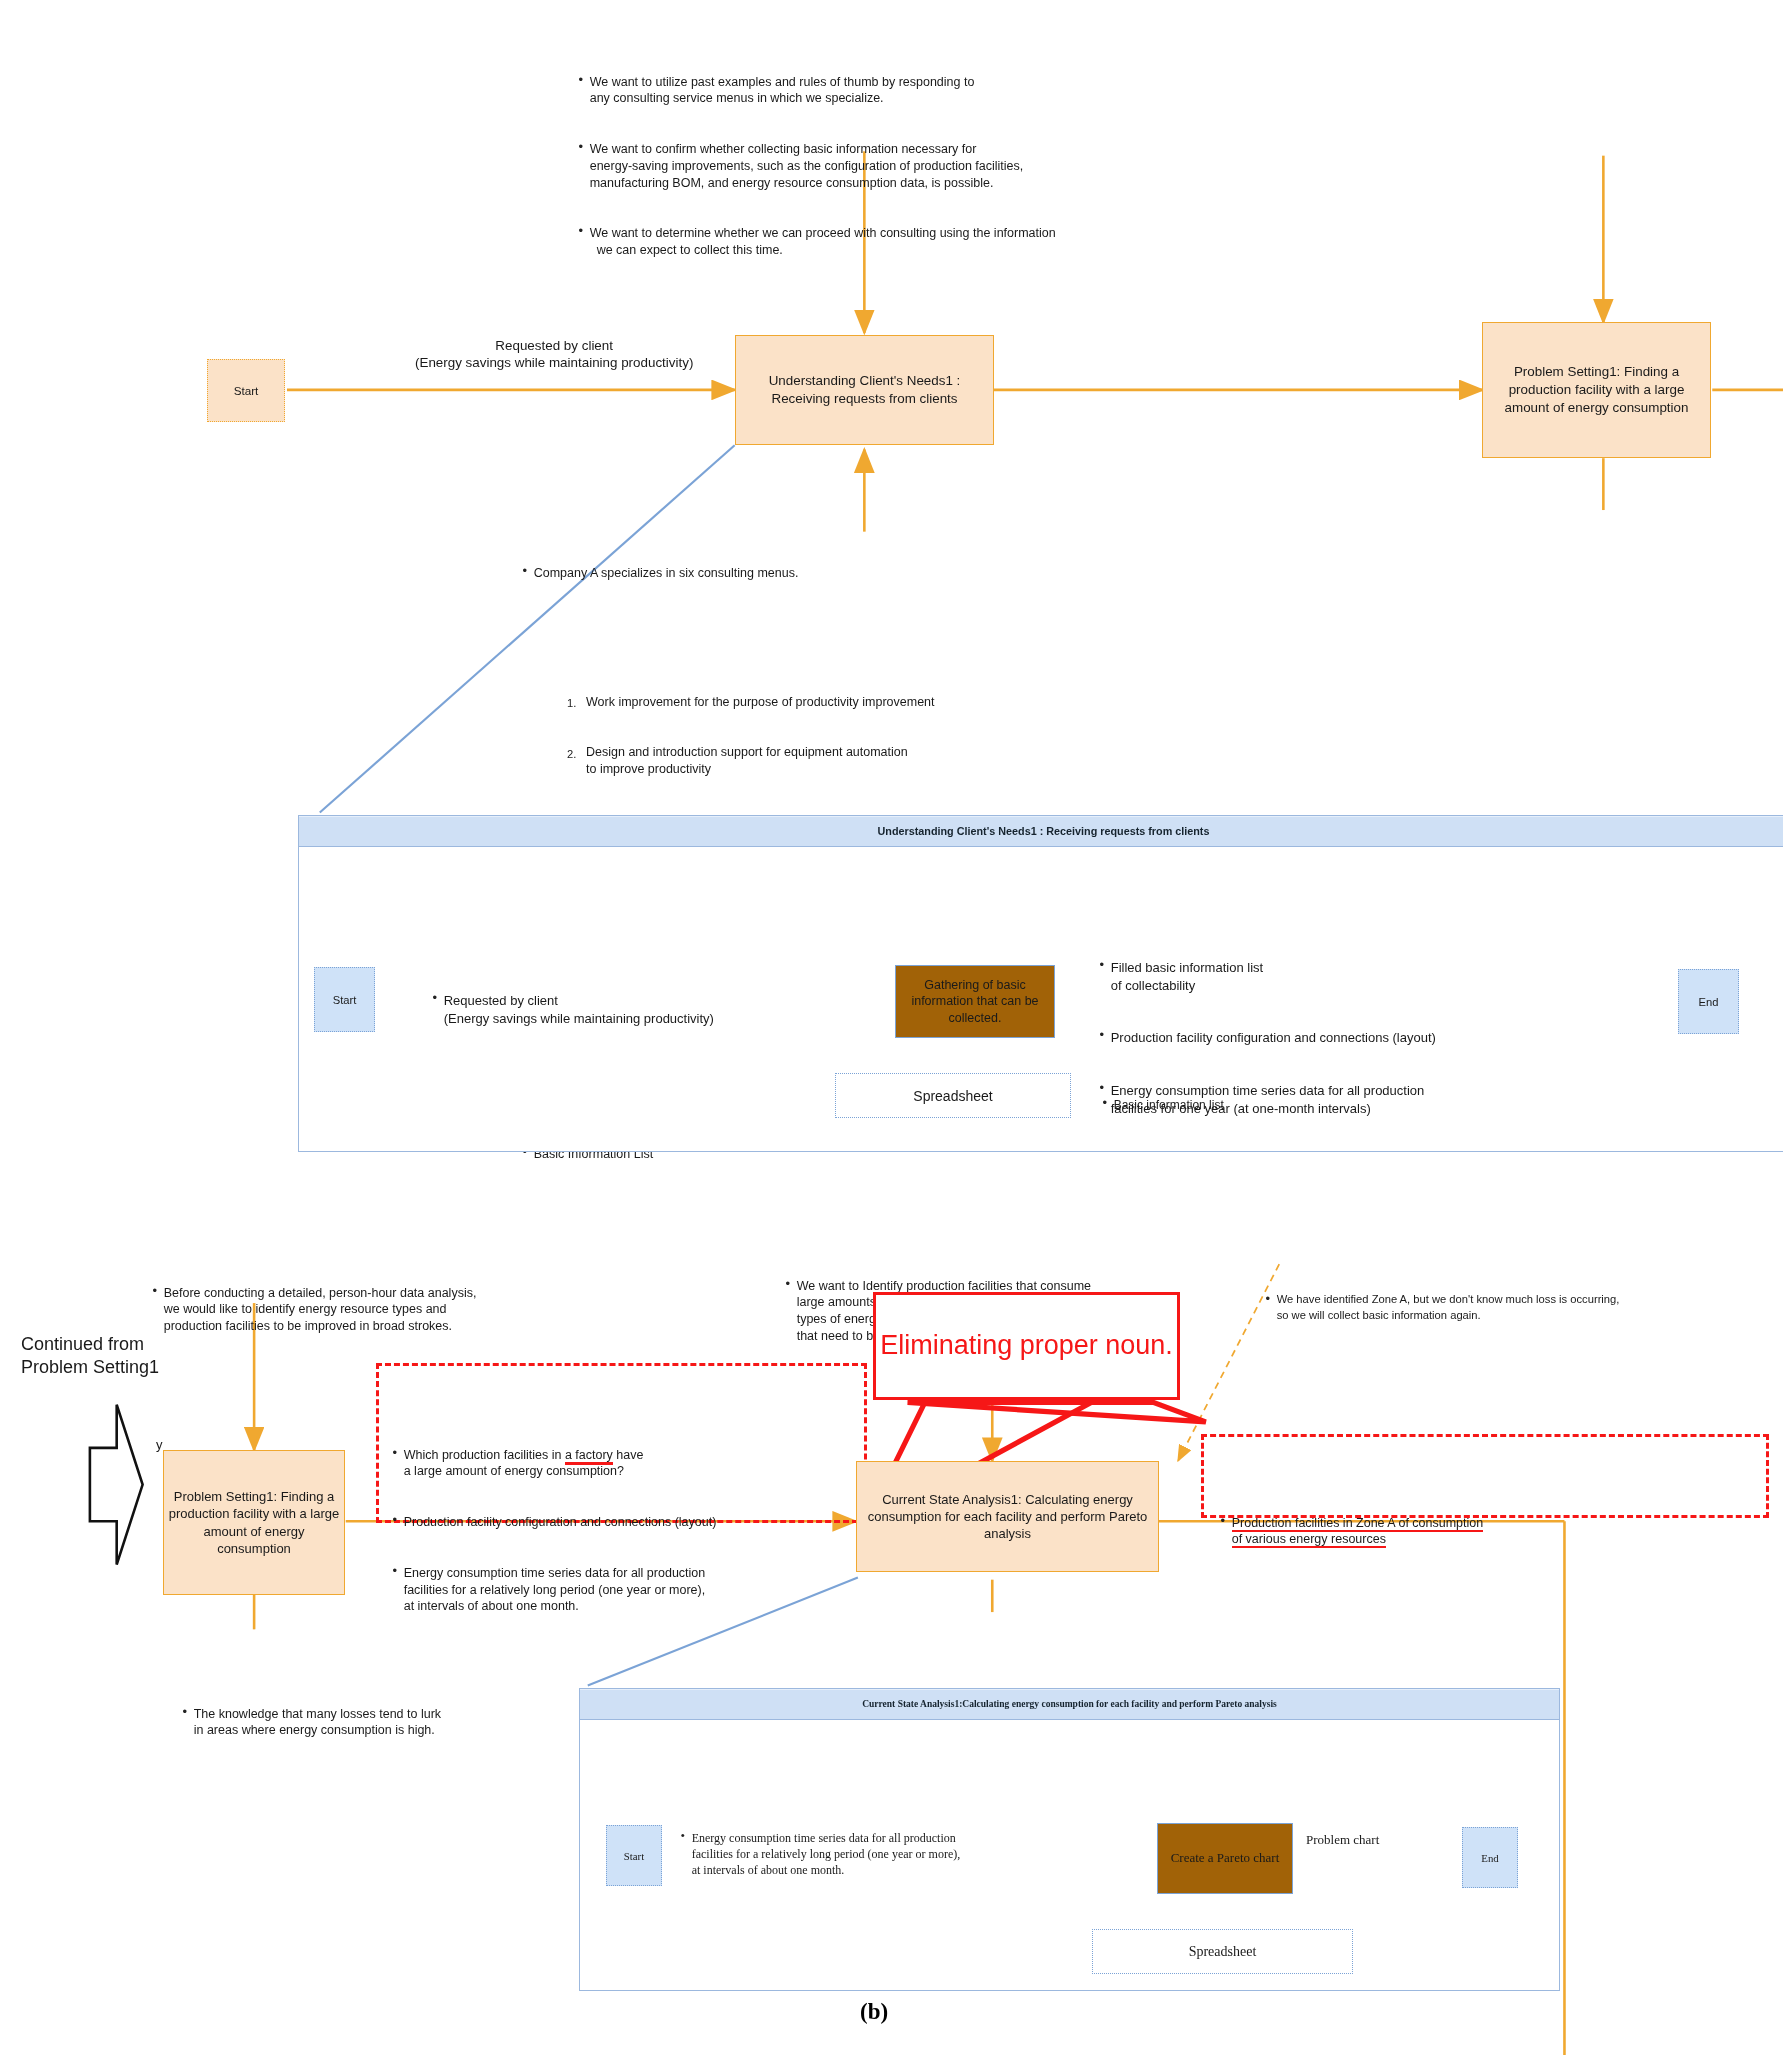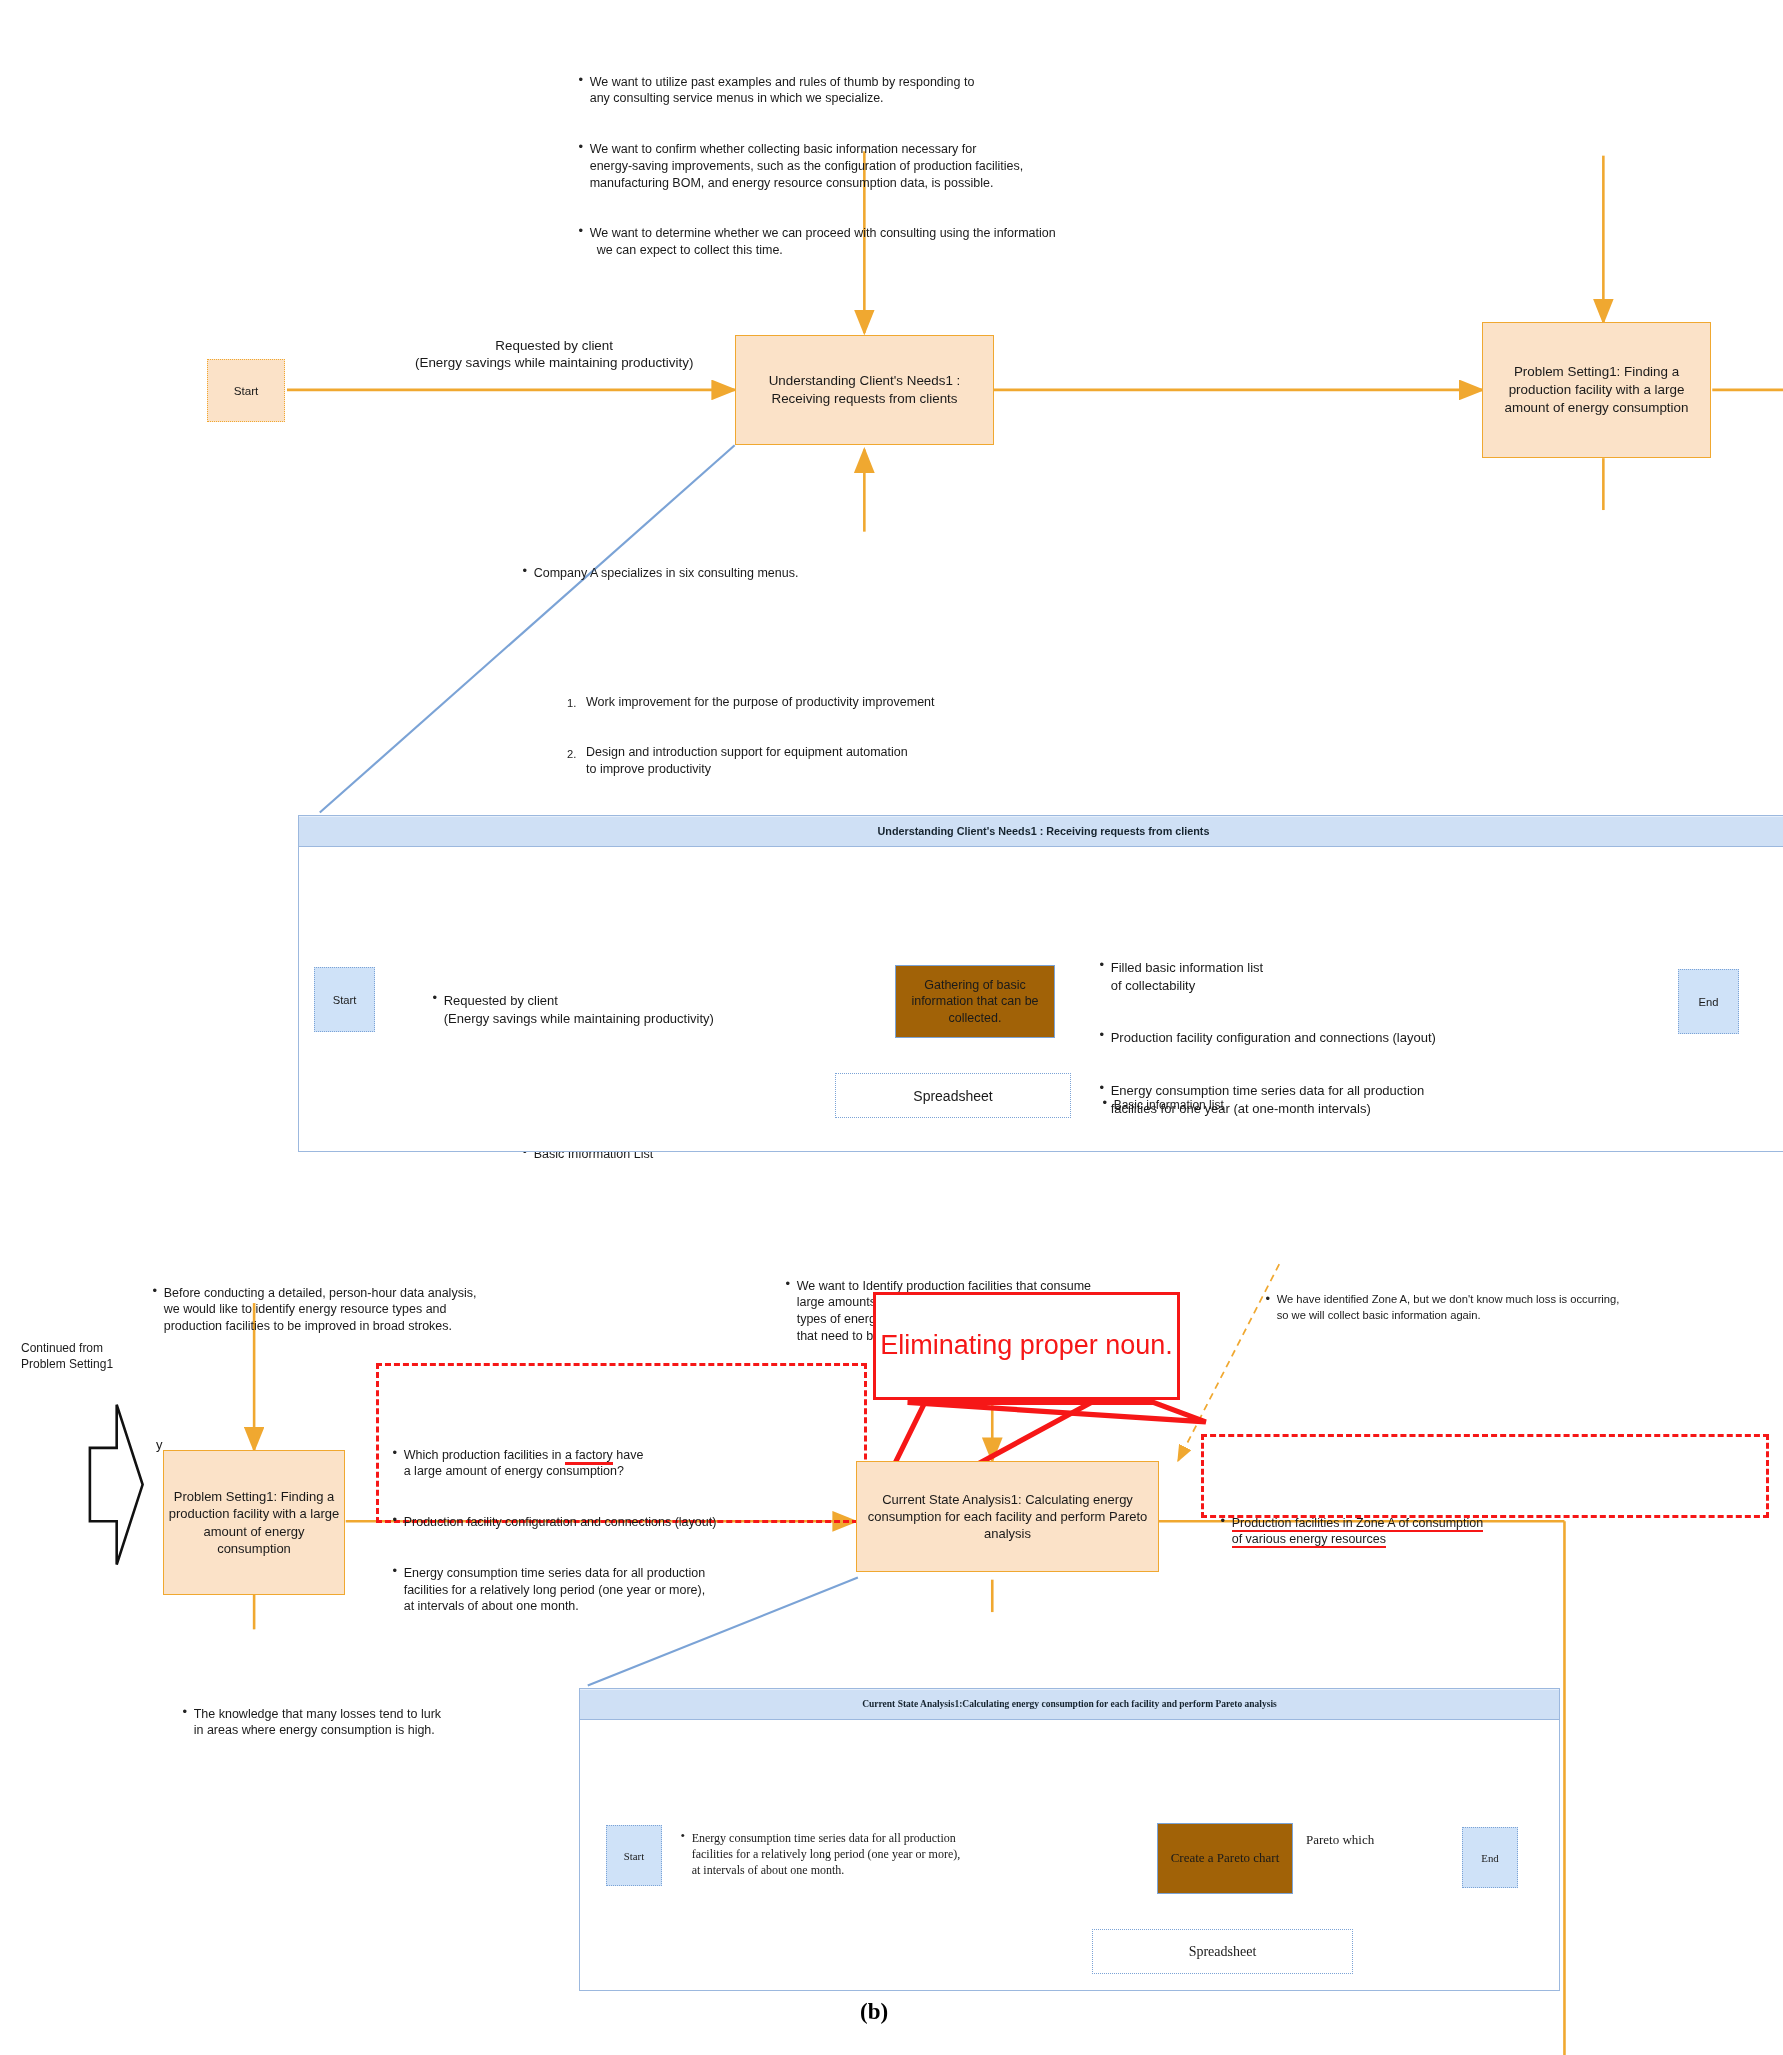"Continued from" div.abs { font-size: 12px -> 18px; margin-top: 8px -> none }
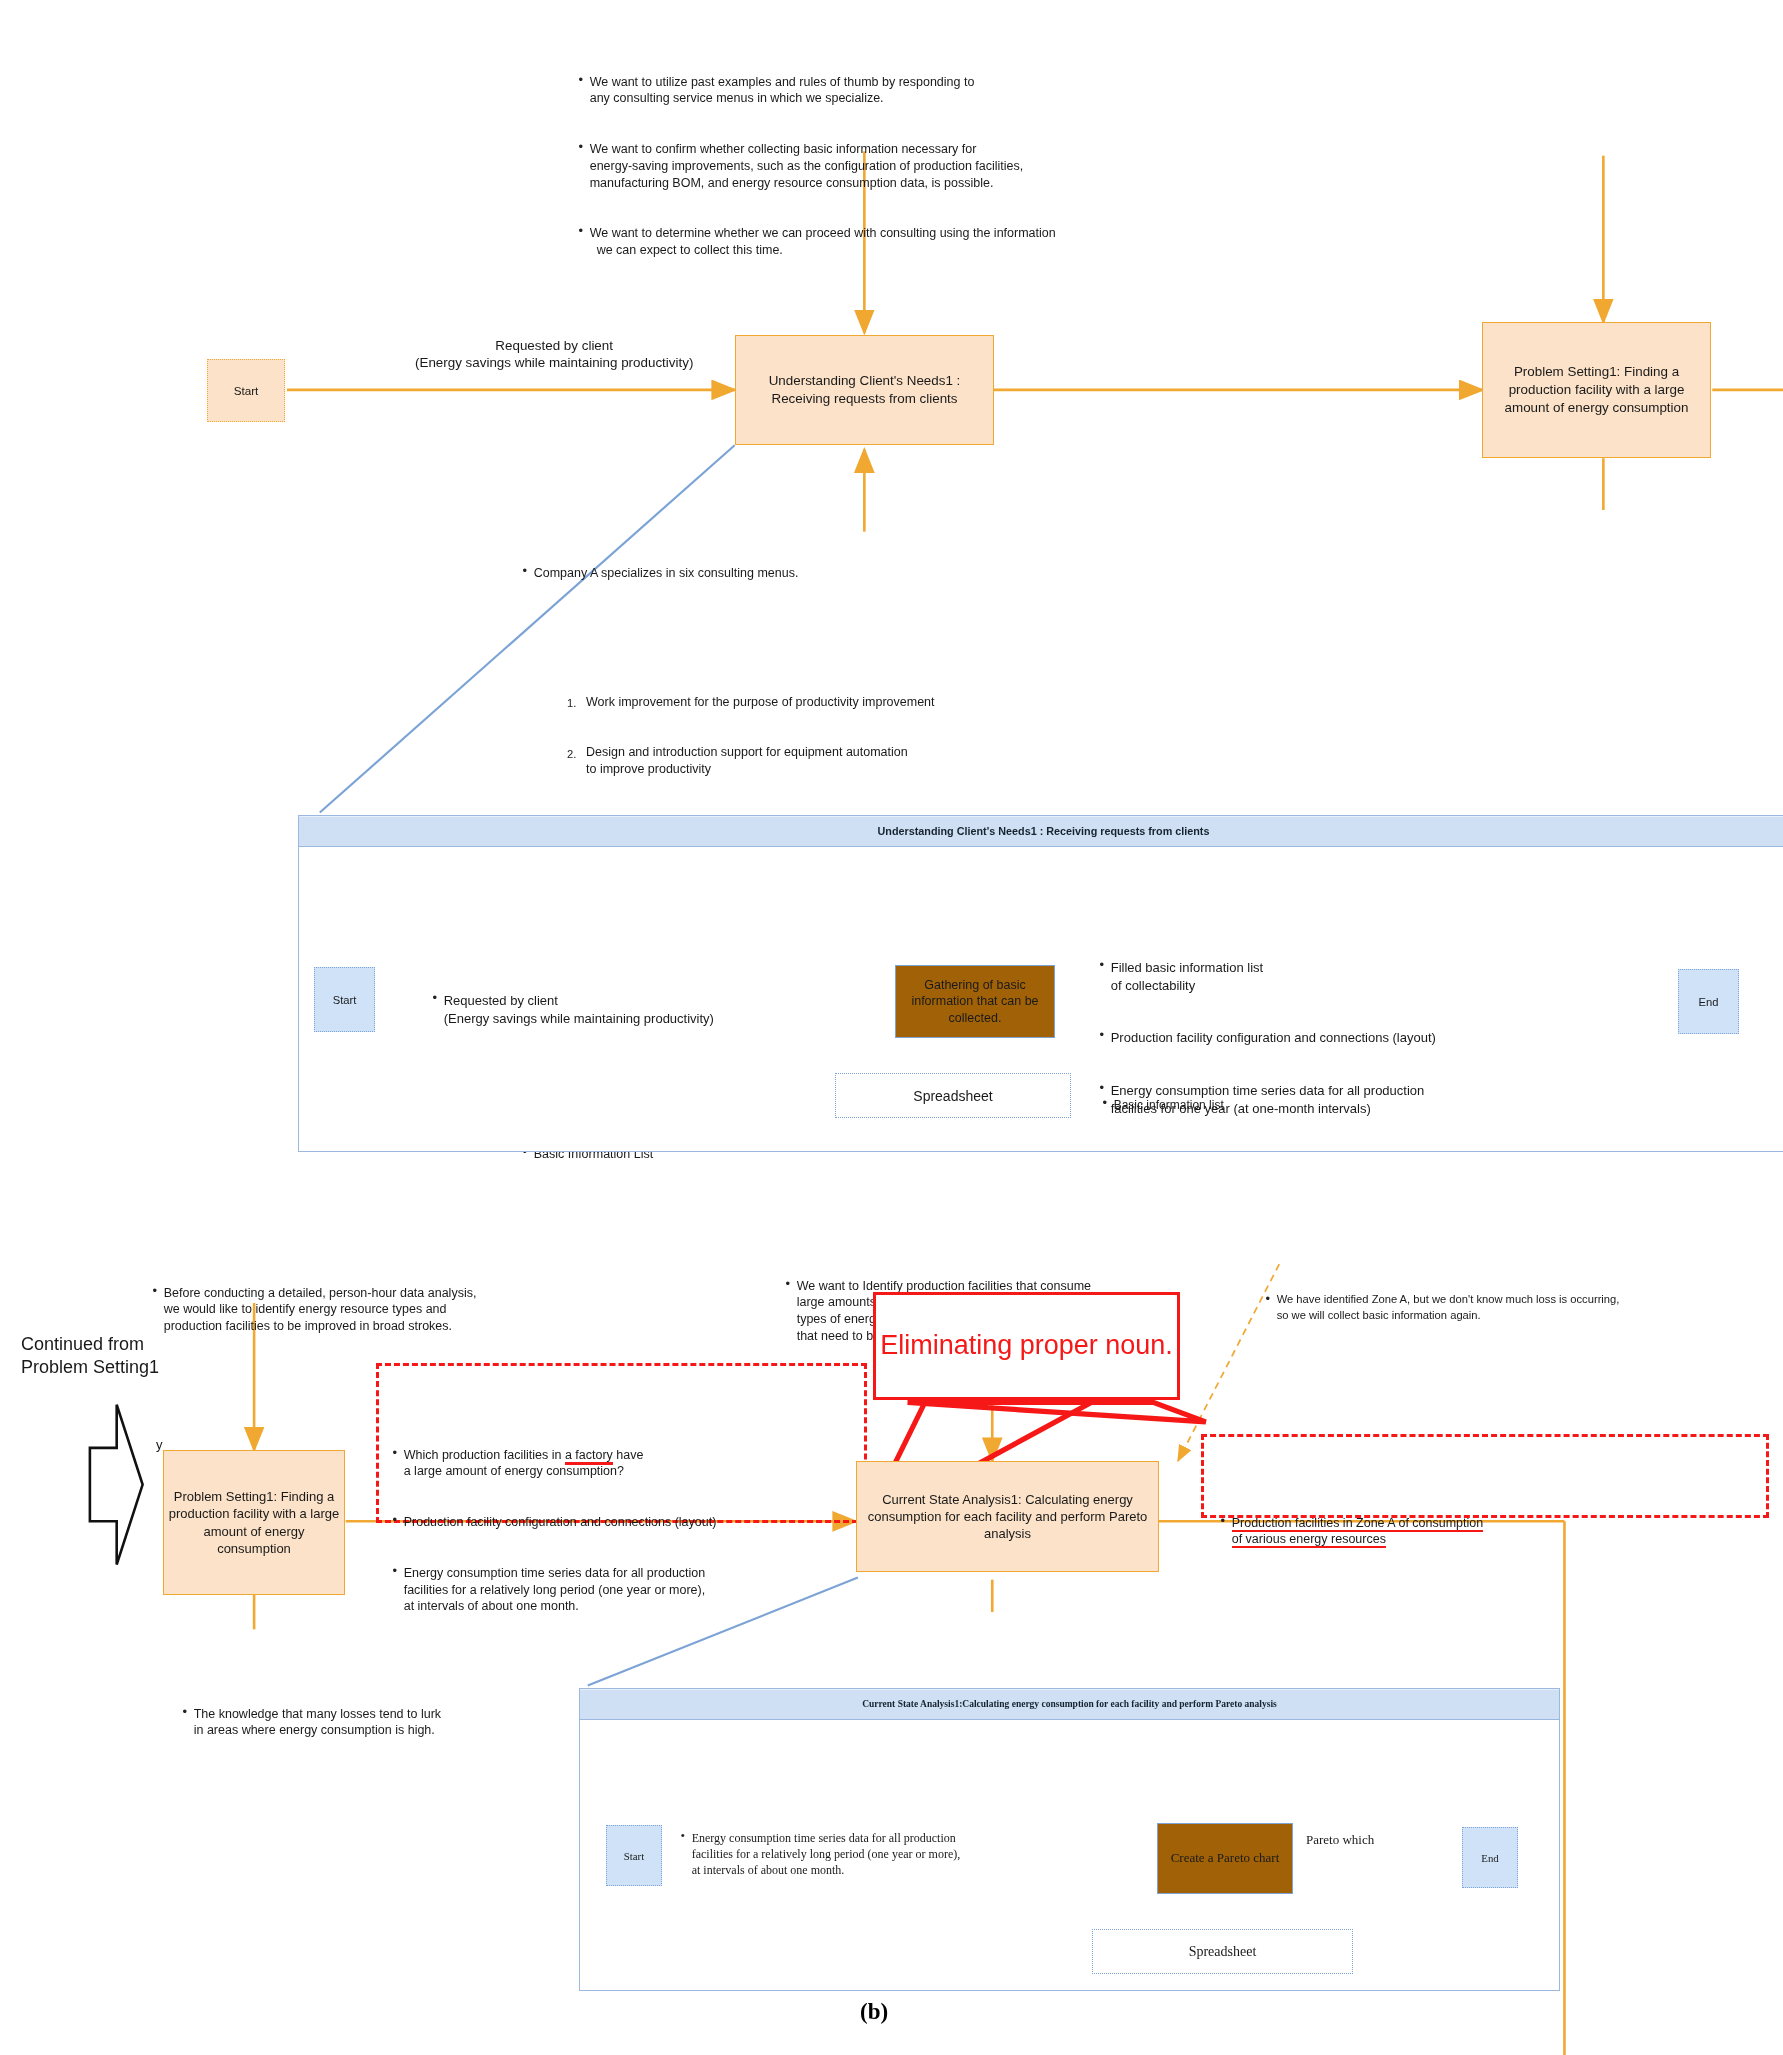"Pareto which" div.abs { text: Pareto which -> Problem chart }
